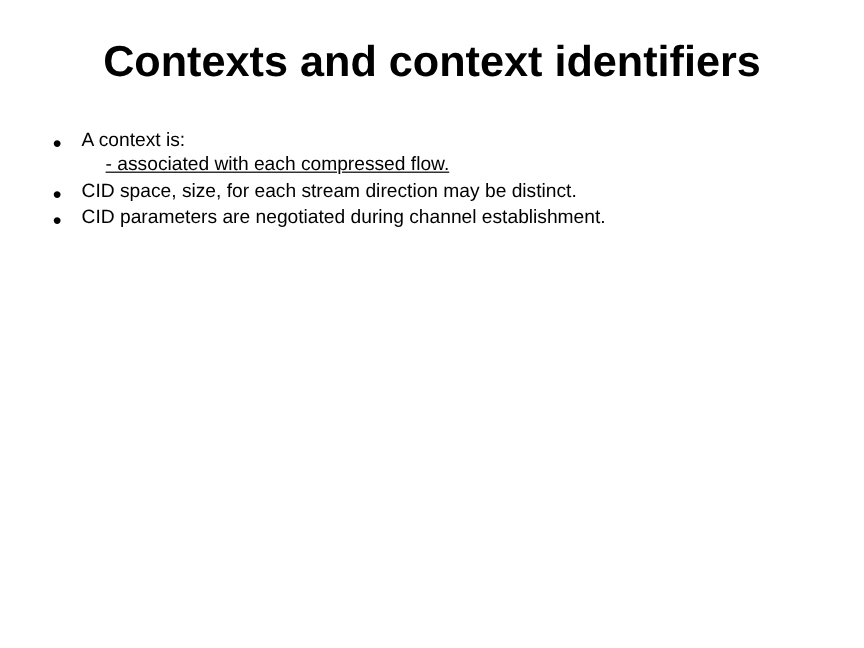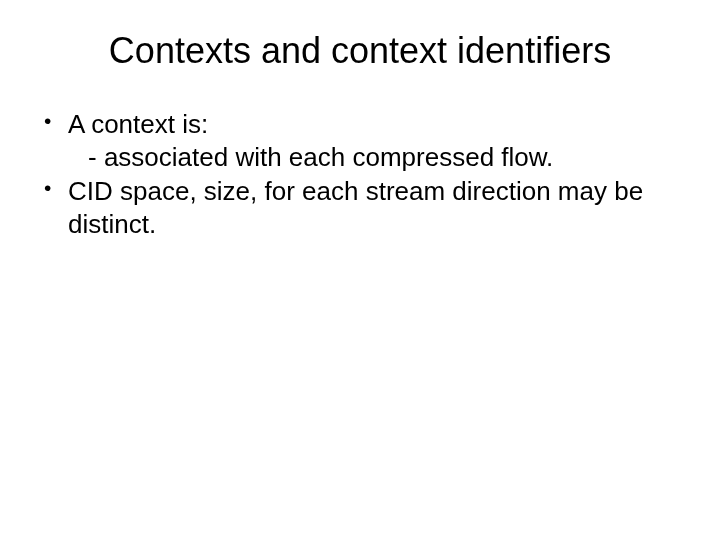"Contexts and context identifiers" .title { font-weight: 400 -> 700 }
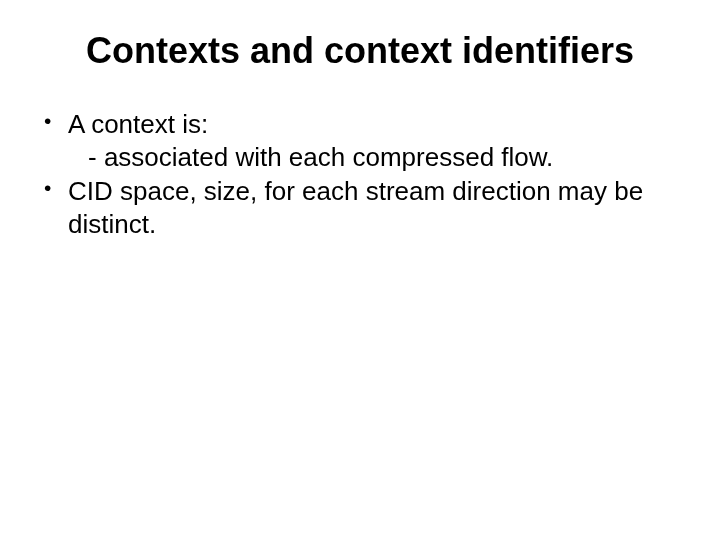"A context is:" ul.top > li { font-size: 26px -> 16px }
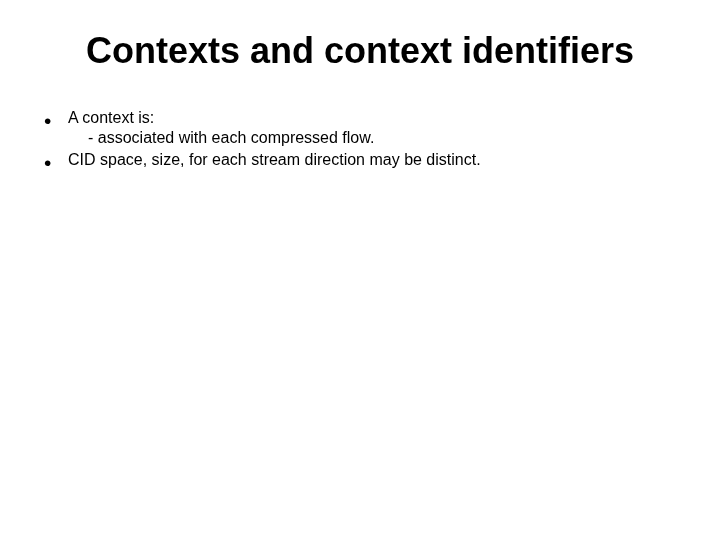"- associated with each compressed" .sub { text-decoration: none -> underline }
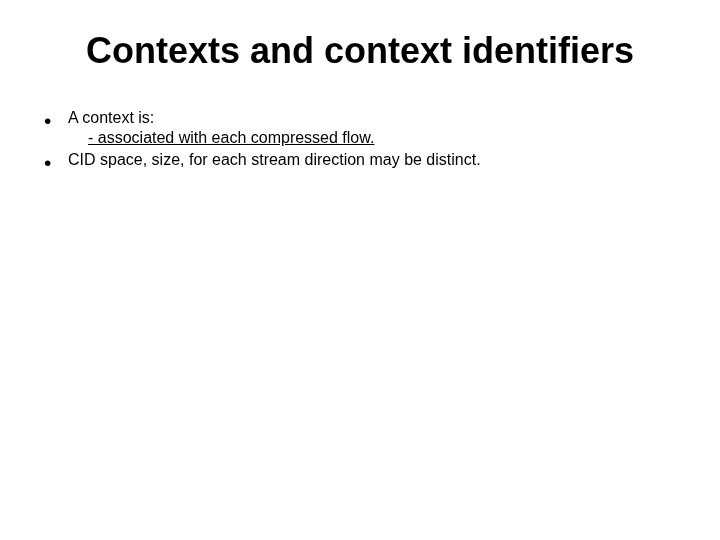"CID parameters are negotiated during" li { html: none -> <li> <span>CID parameters are negotiated during channel establishment.</span> </li> }
